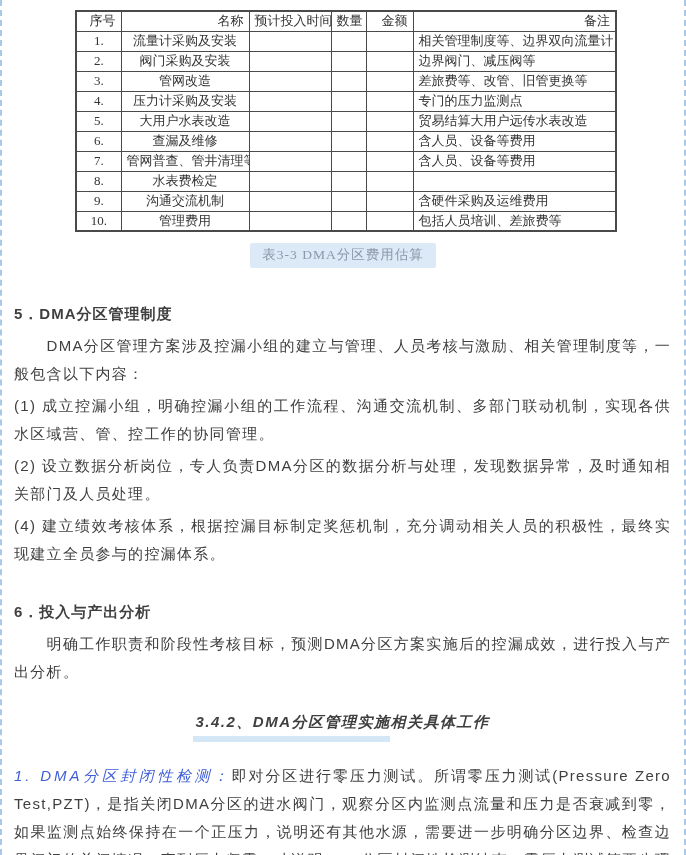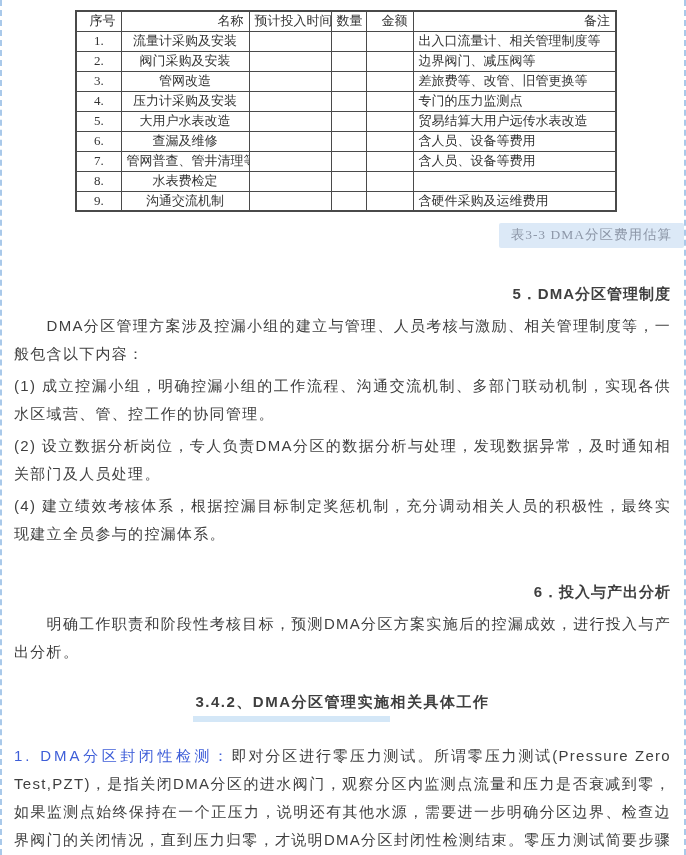"出入口流量计、相关管理制度等" td.c-note { text: 出入口流量计、相关管理制度等 -> 相关管理制度等、边界双向流量计 }
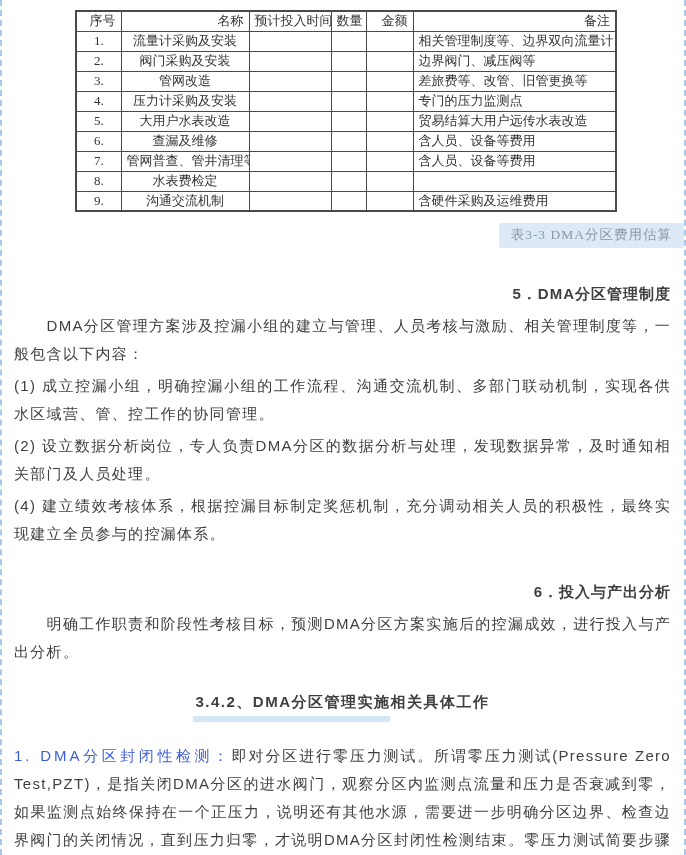"10." tr { html: none -> <tr> <td>10.</td> <td>管理费用</td> <td></td> <td></td> <td></td> <td>包括人员培训、差旅费等</td> </tr> }
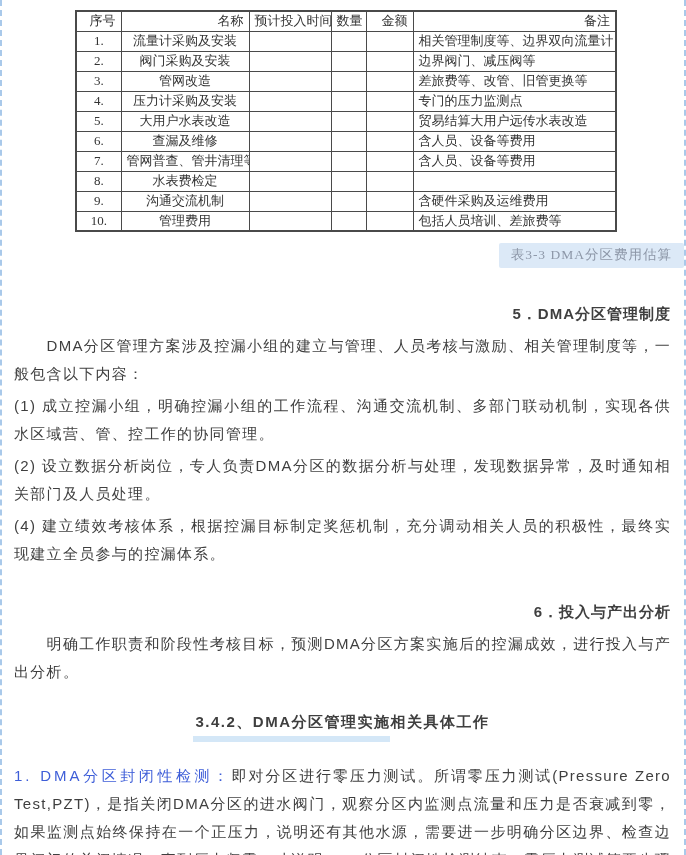"表3-3 DMA分区费用估算" .caption-row { text-align: right -> center }
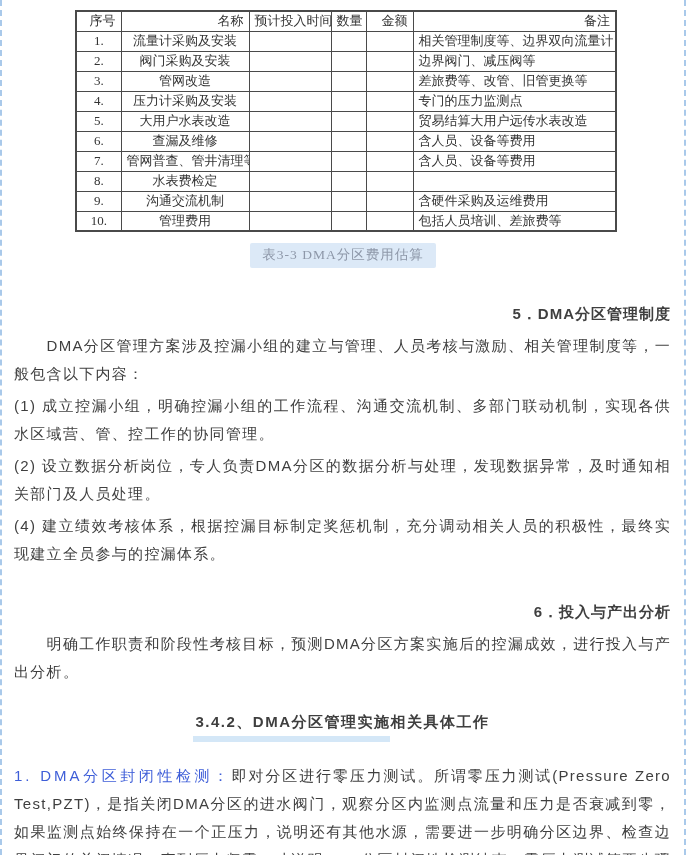"5．DMA分区管理制度" .sec-heading { text-align: right -> left }
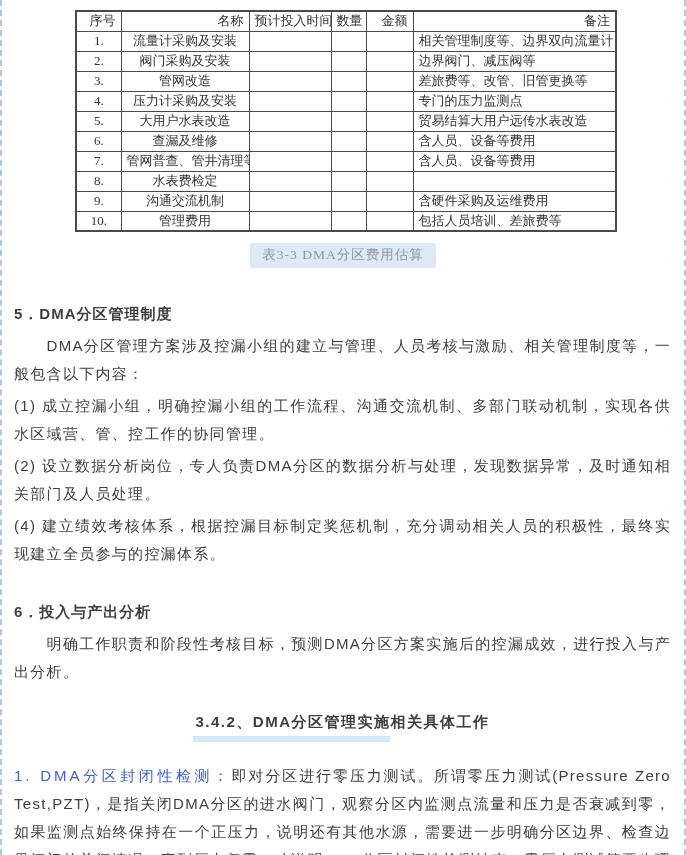"3.4.2、DMA分区管理实施相关具体工作" .center-heading-row { font-style: none -> italic }
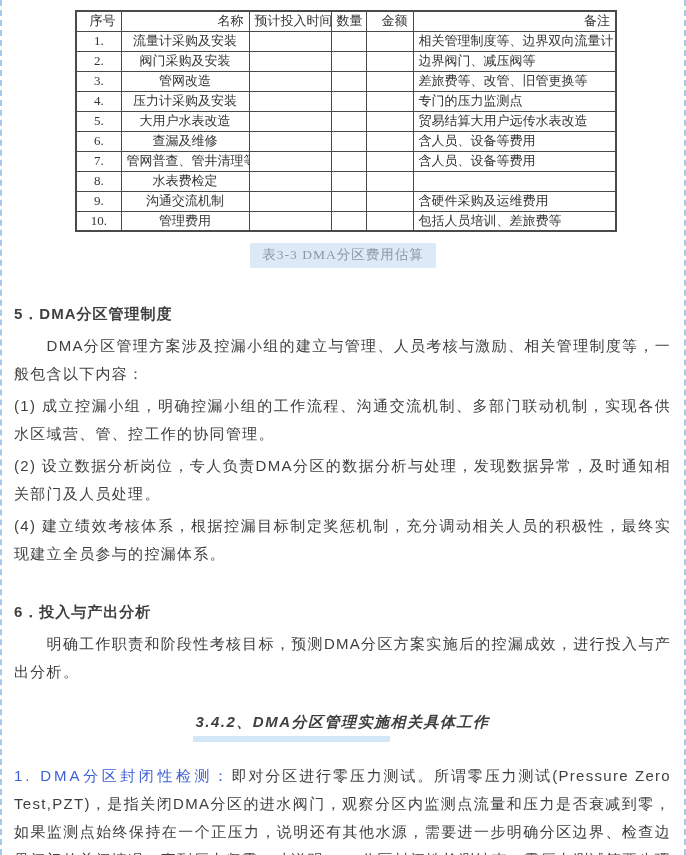"1. DMA分区封闭性检测：" .lead-blue { font-style: none -> italic }
